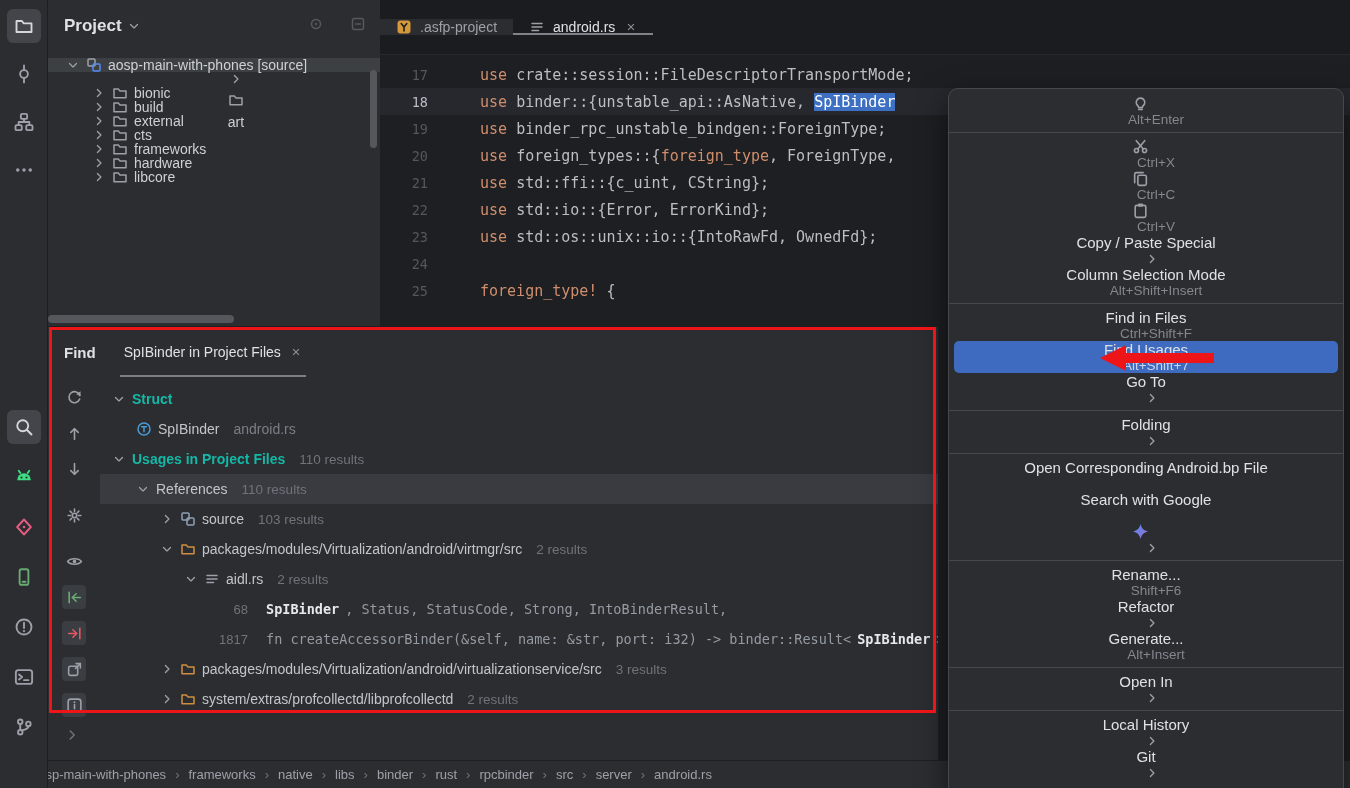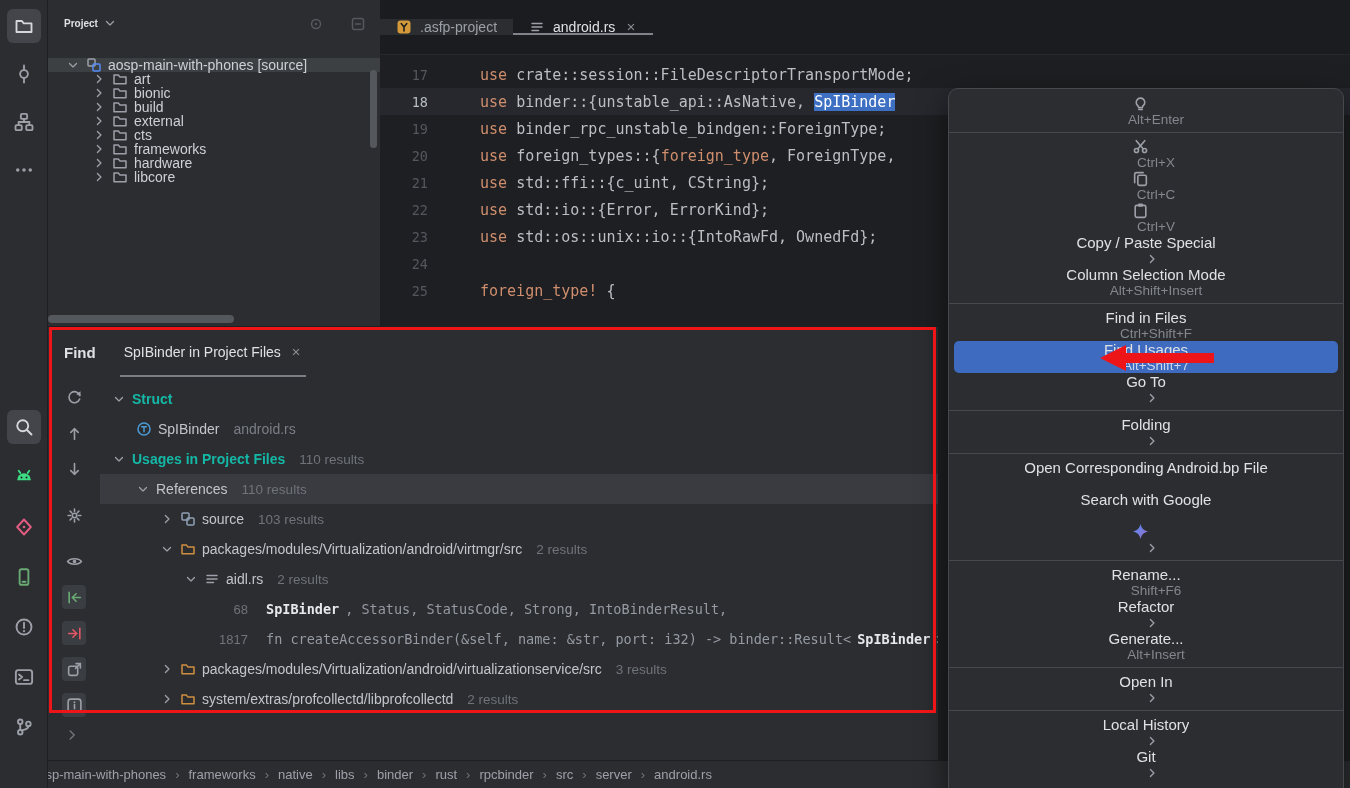"Project" .pp-title { font-size: 10px -> 17px }
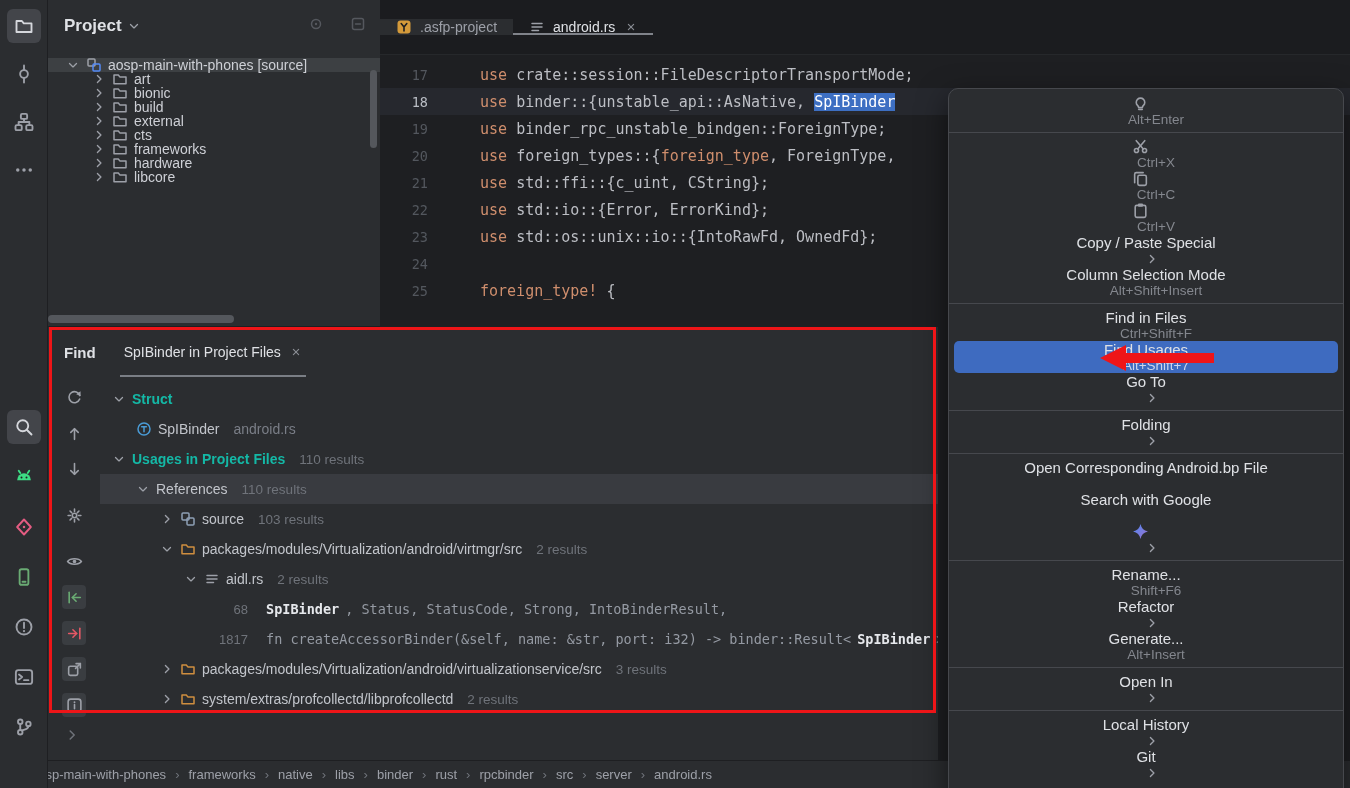"art" div.tree-row { flex-direction: none -> column }
